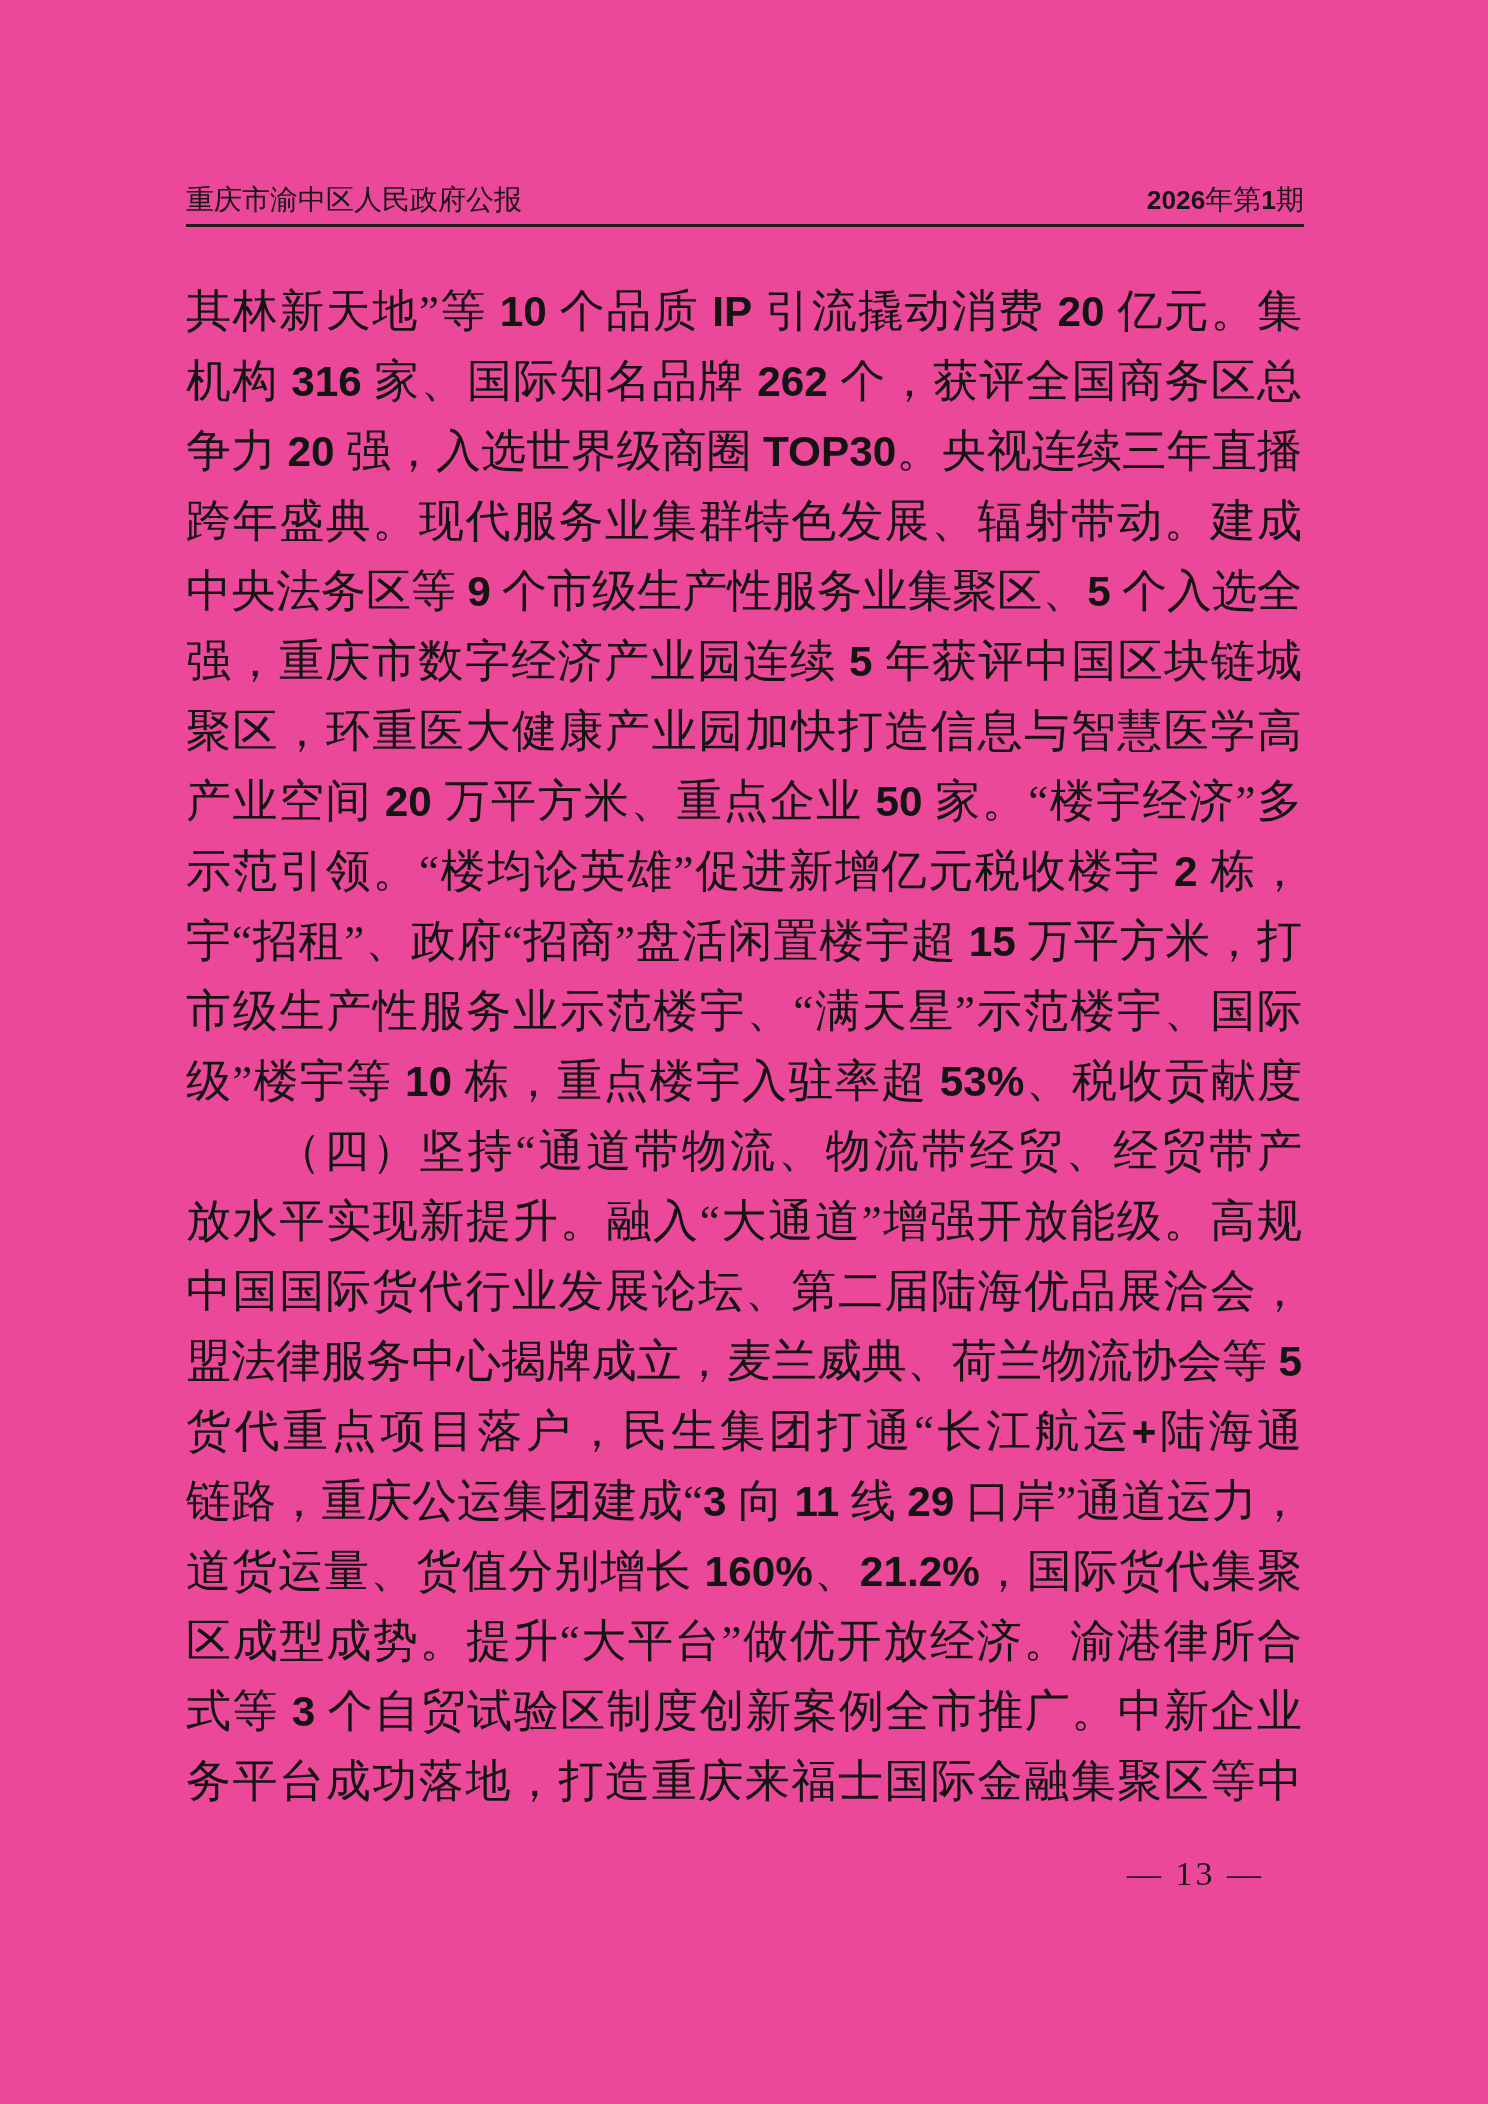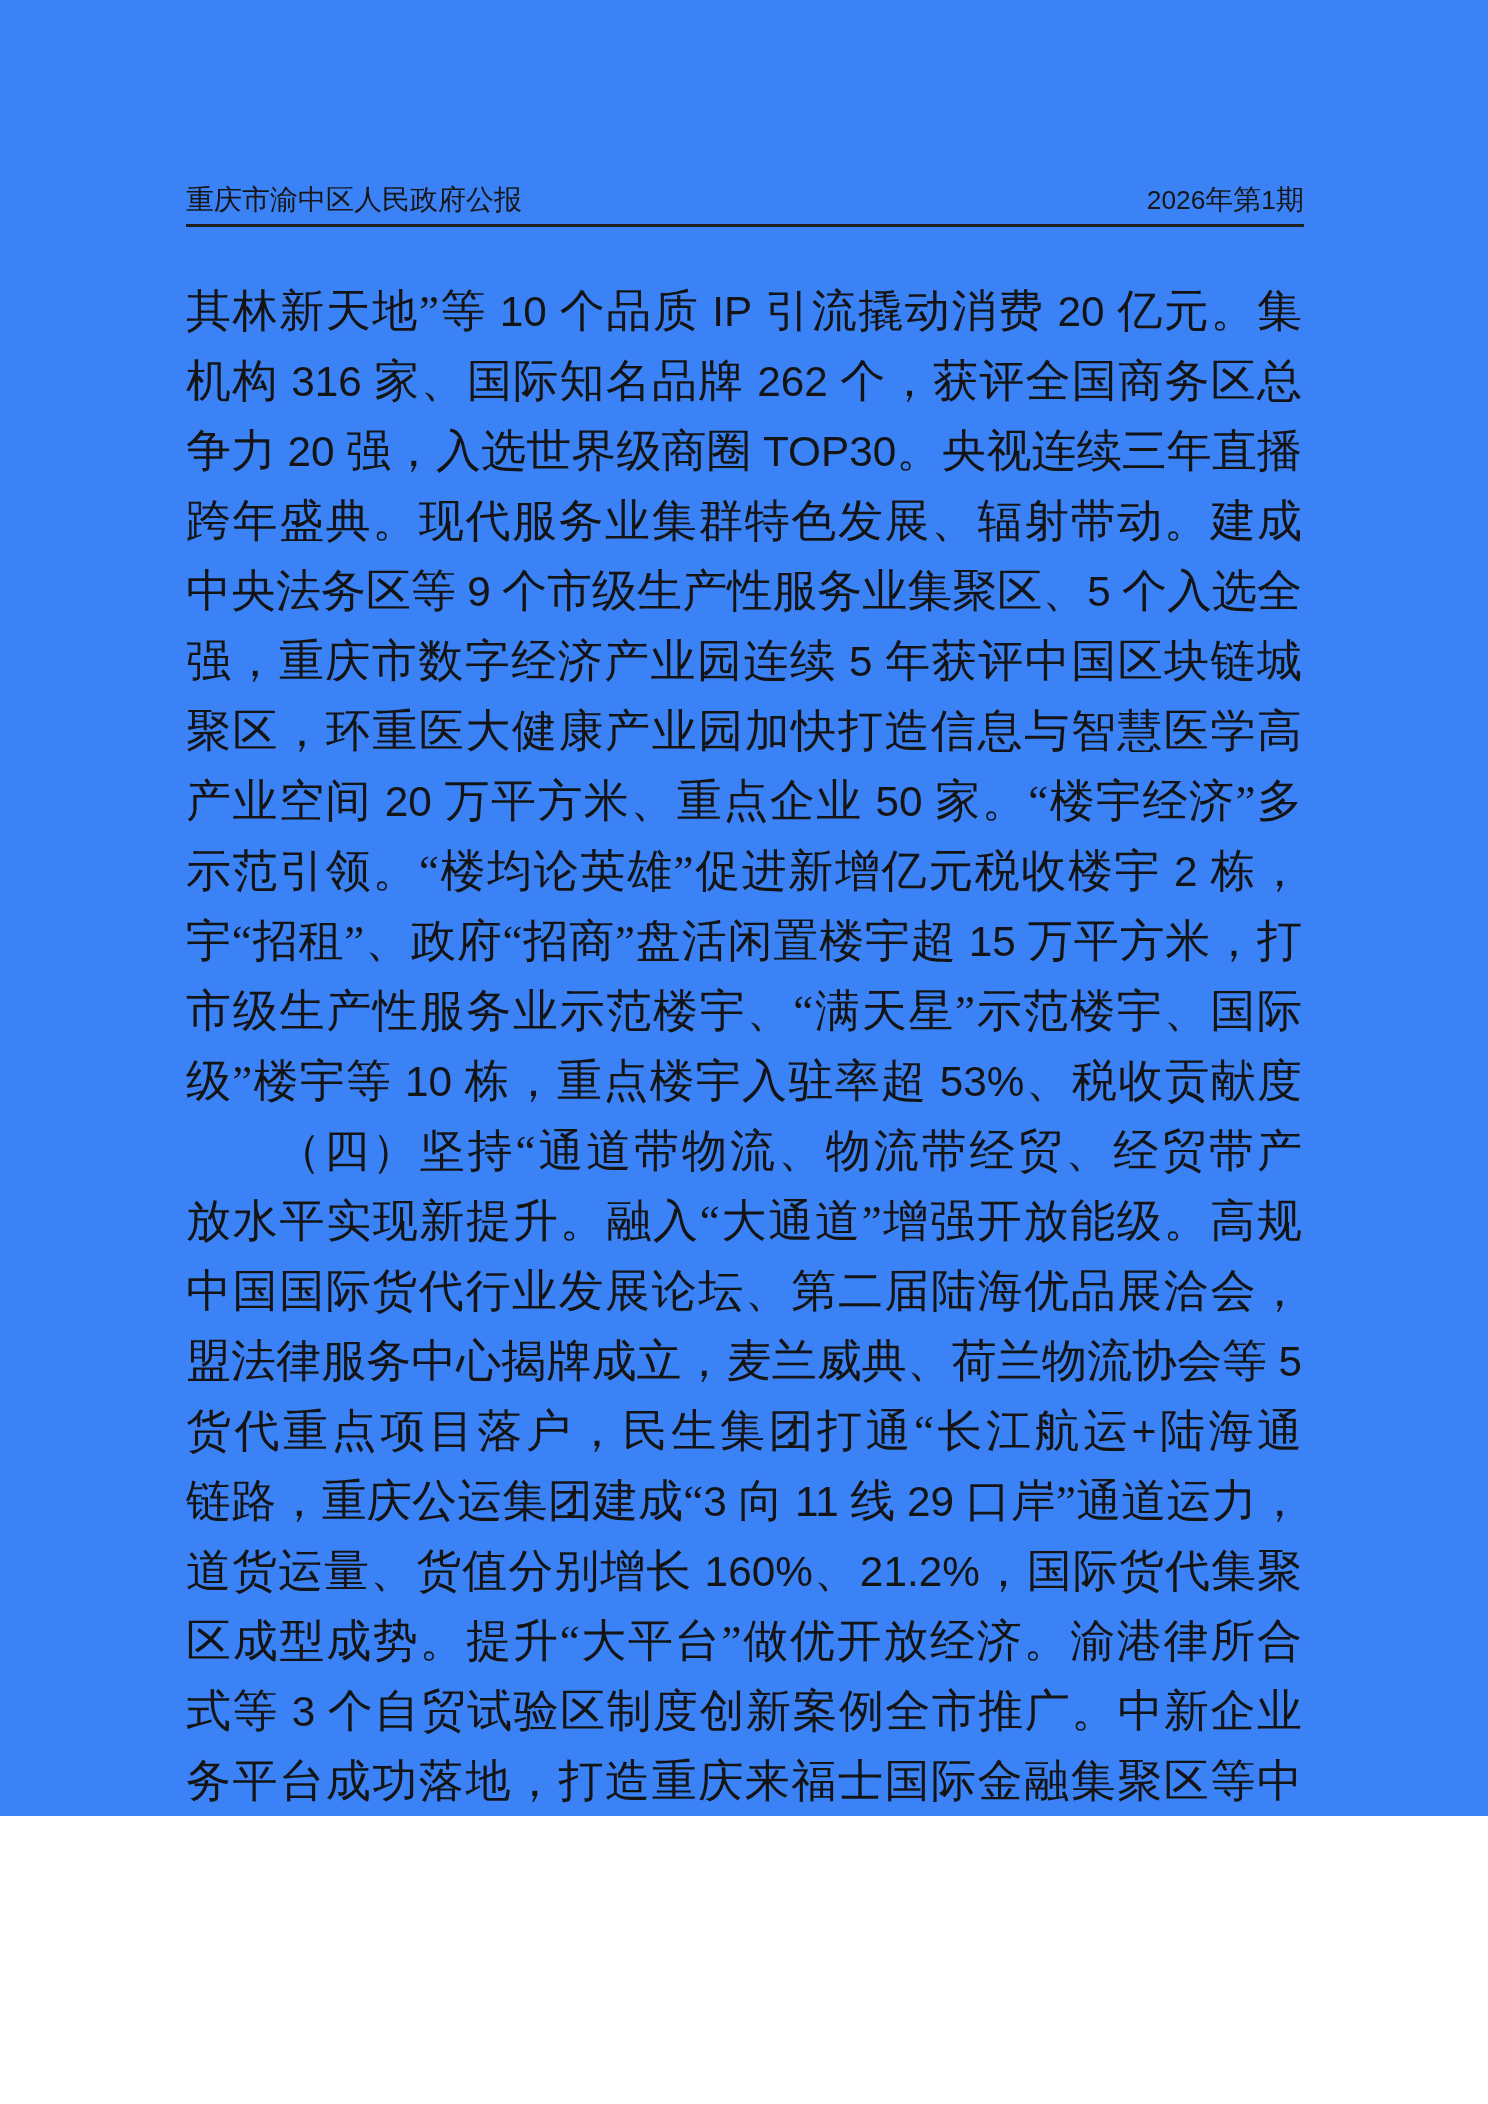"重庆市渝中区人民政府公报" .page { background: #3b82f6 -> #ec4899; height: 1816px -> 2104px }
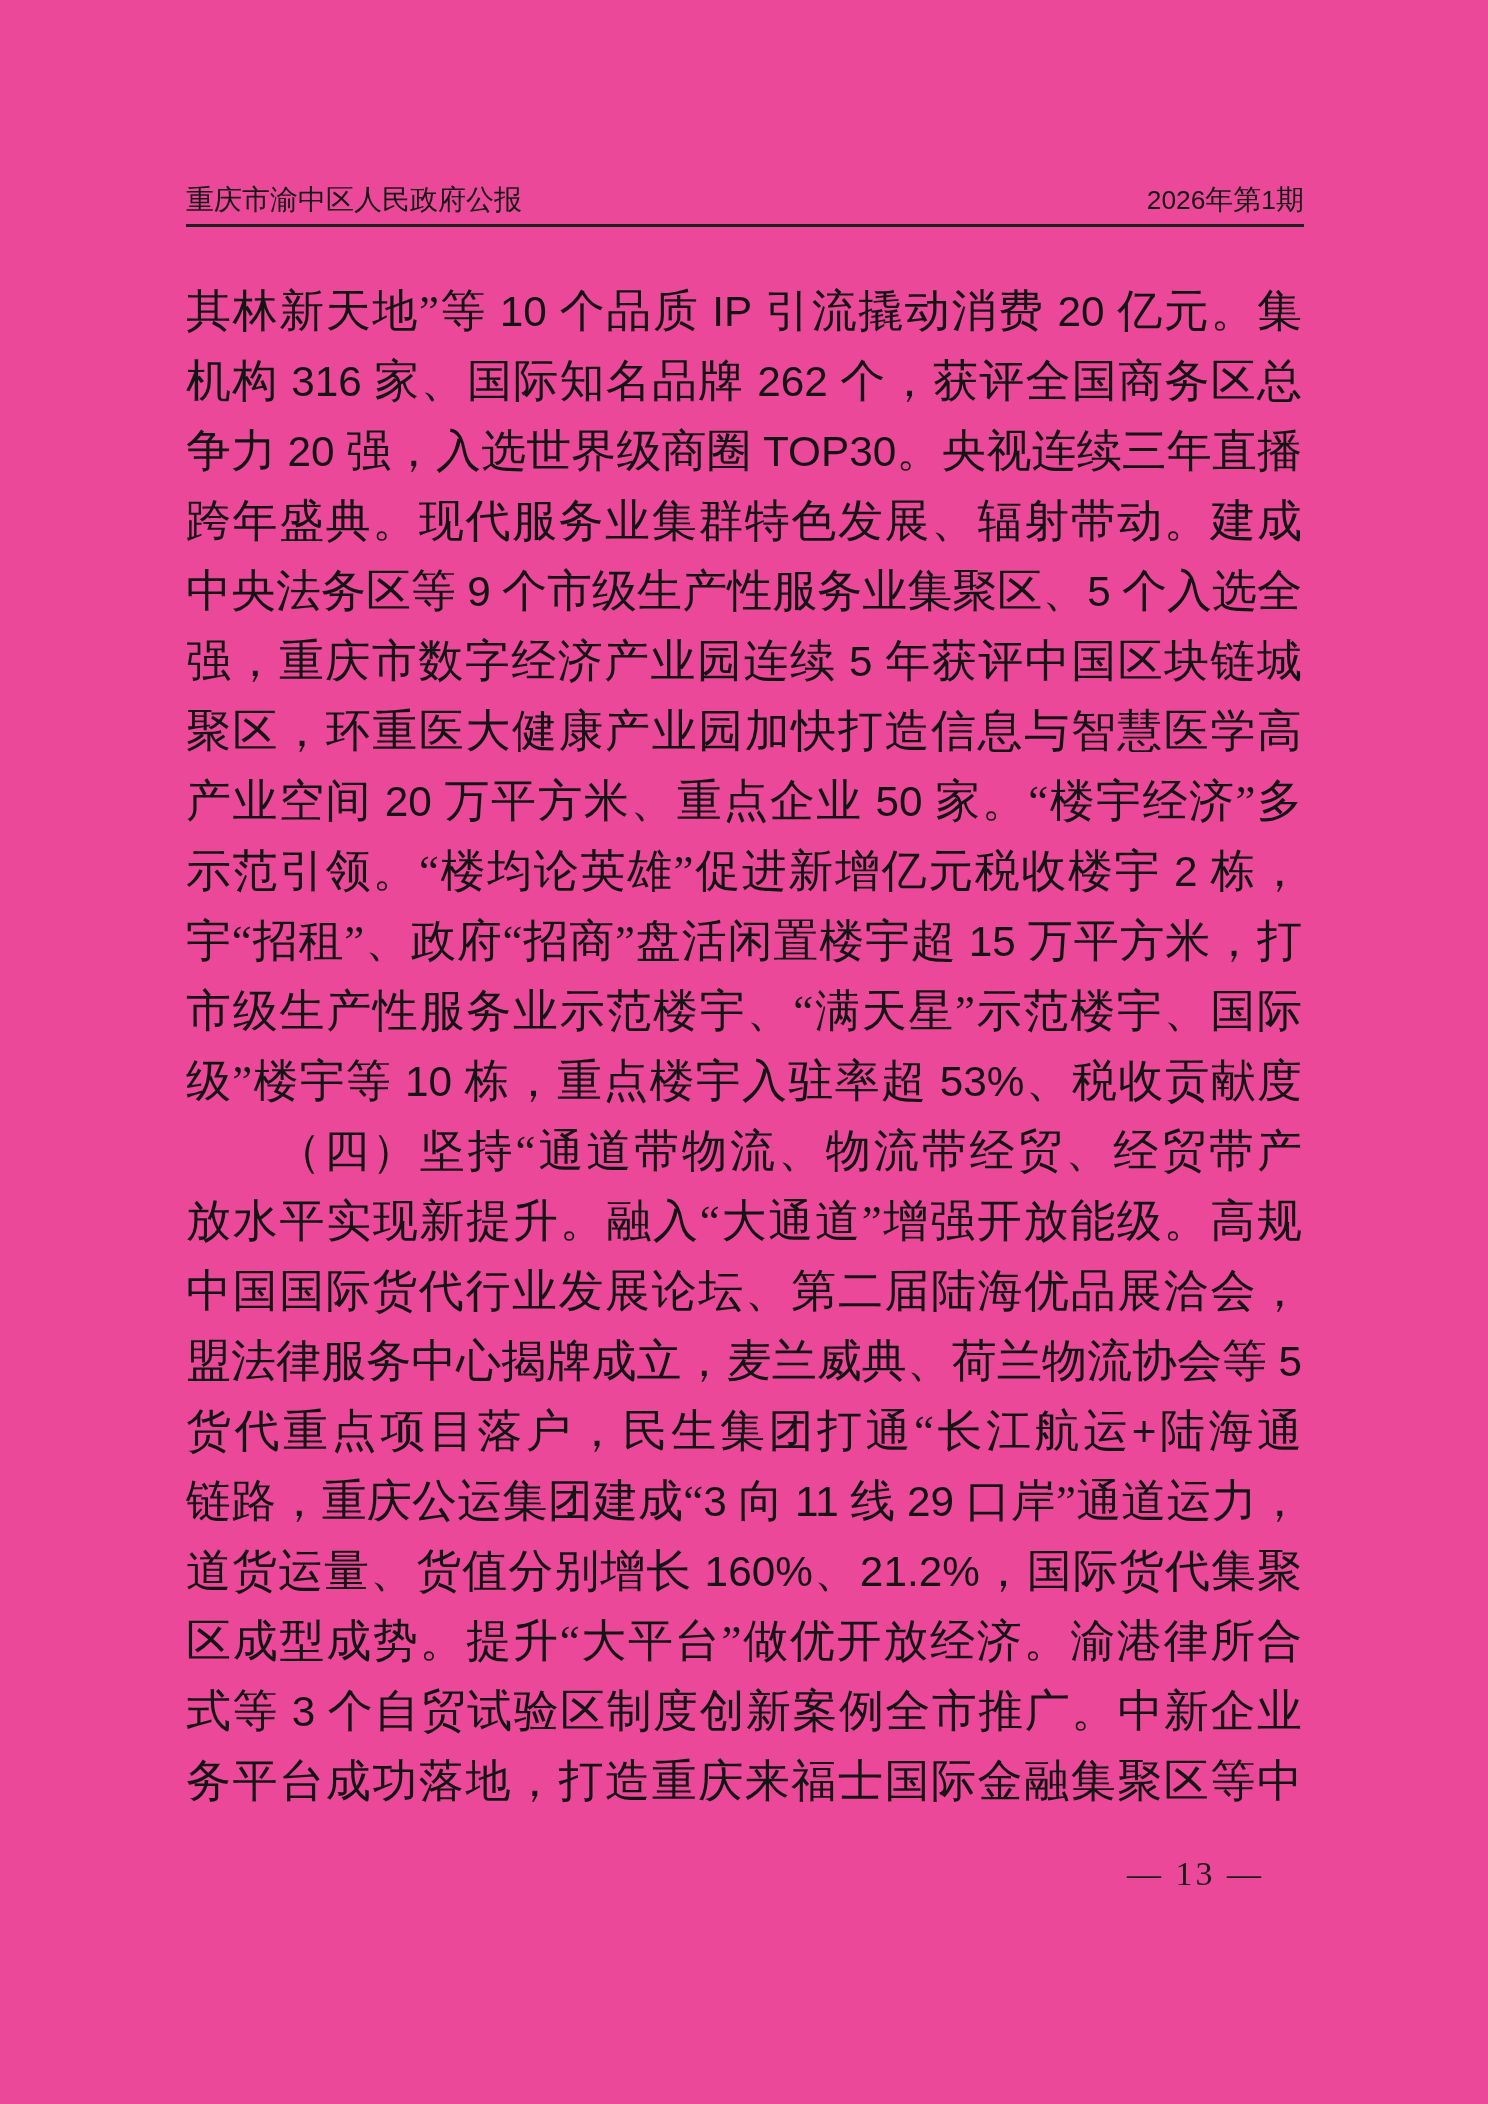"2026" .num { font-weight: 400 -> 700 }
